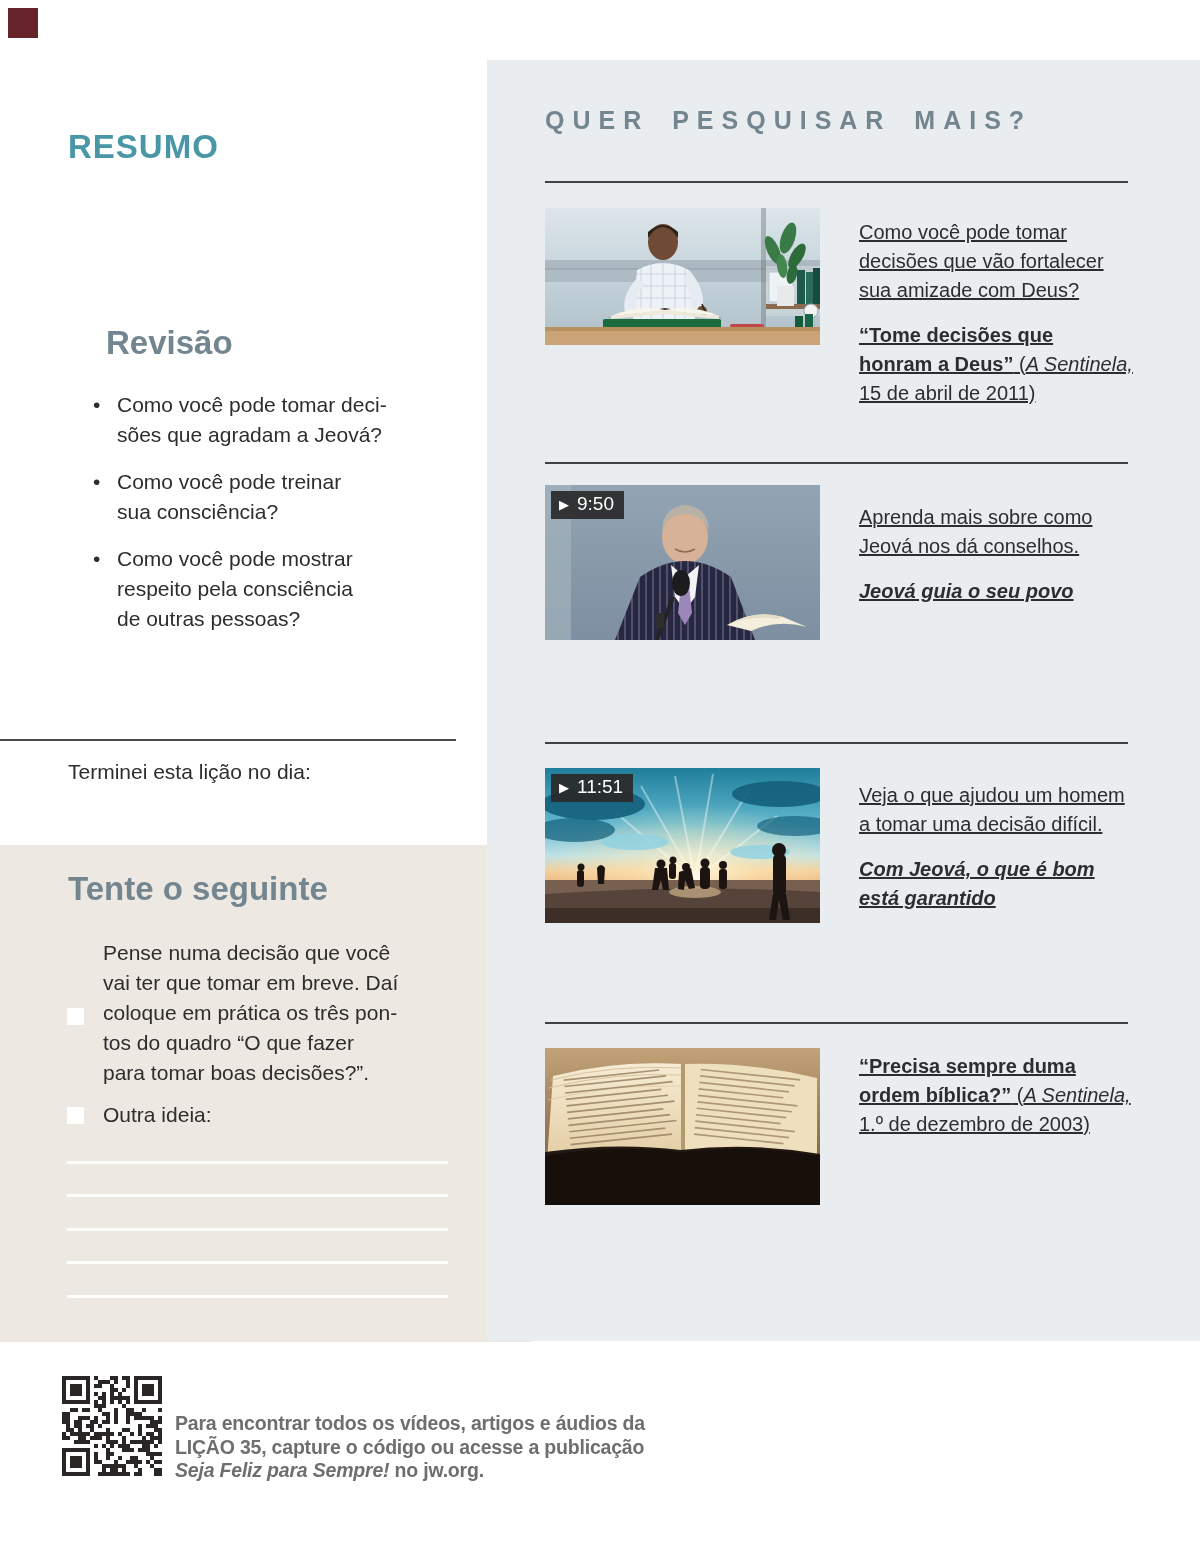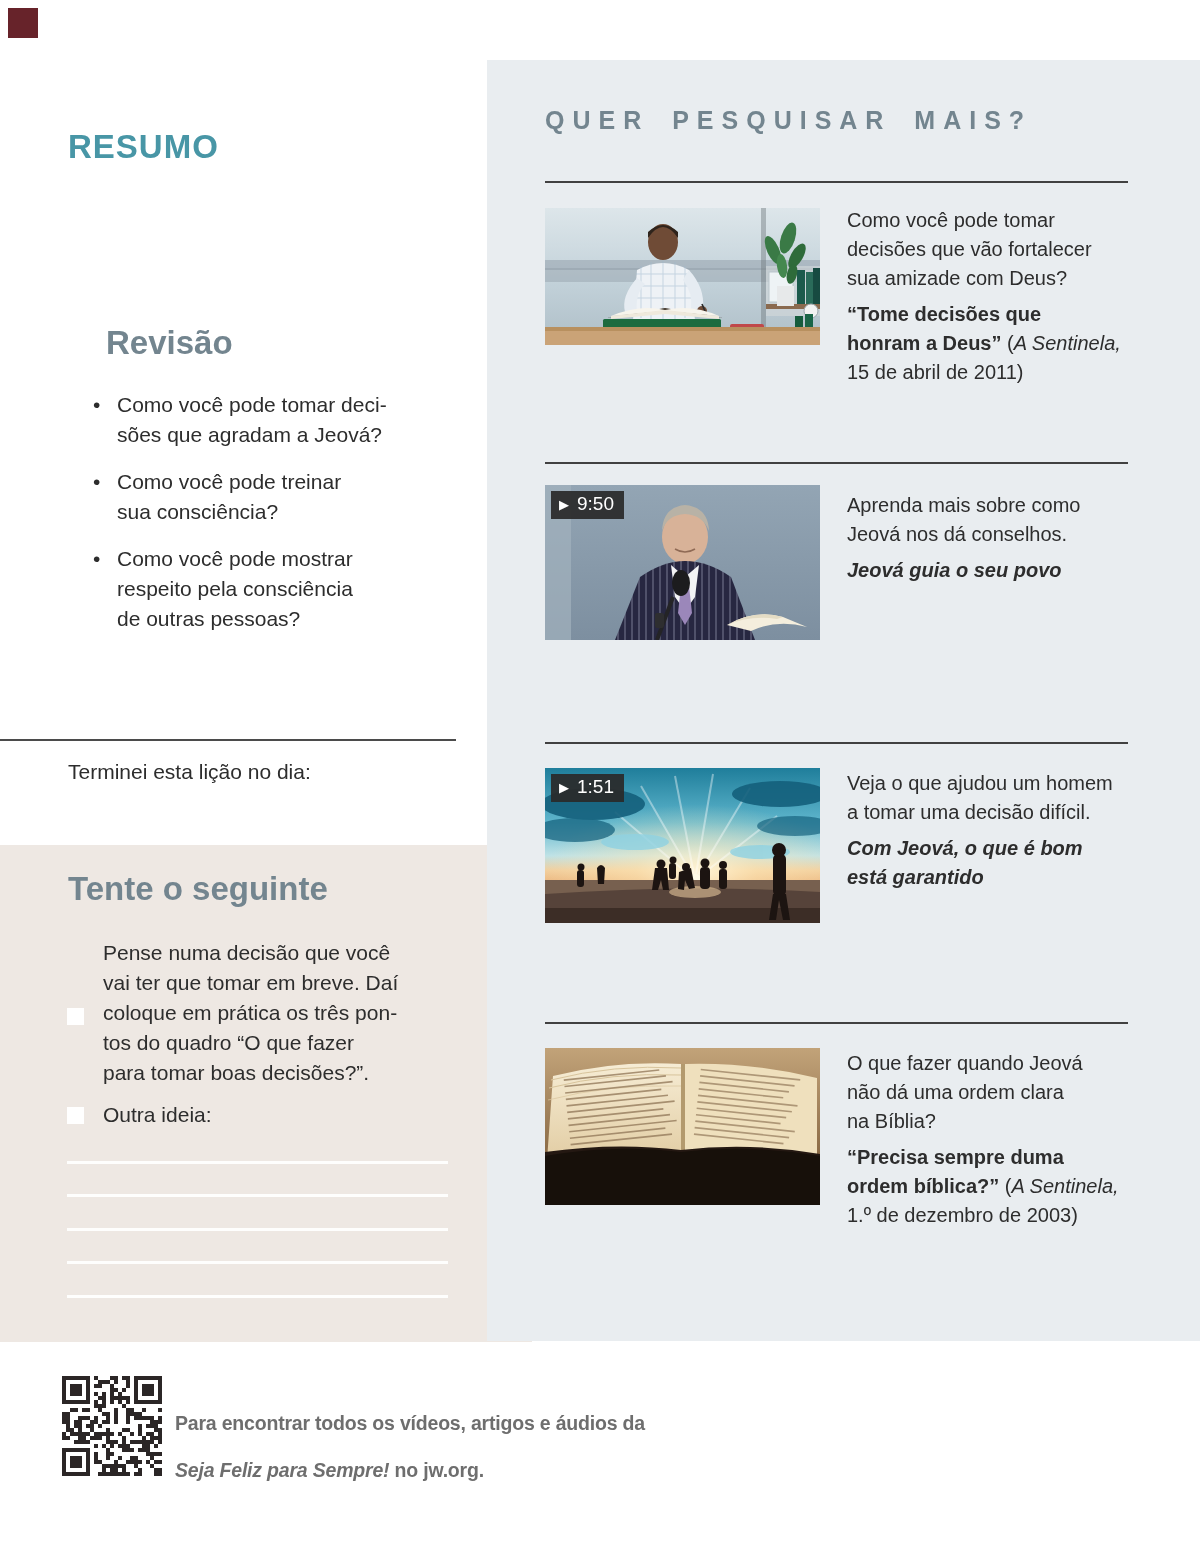"Como você pode tomar" .rtext p { margin: 4px -> 16px; text-decoration: none -> underline }
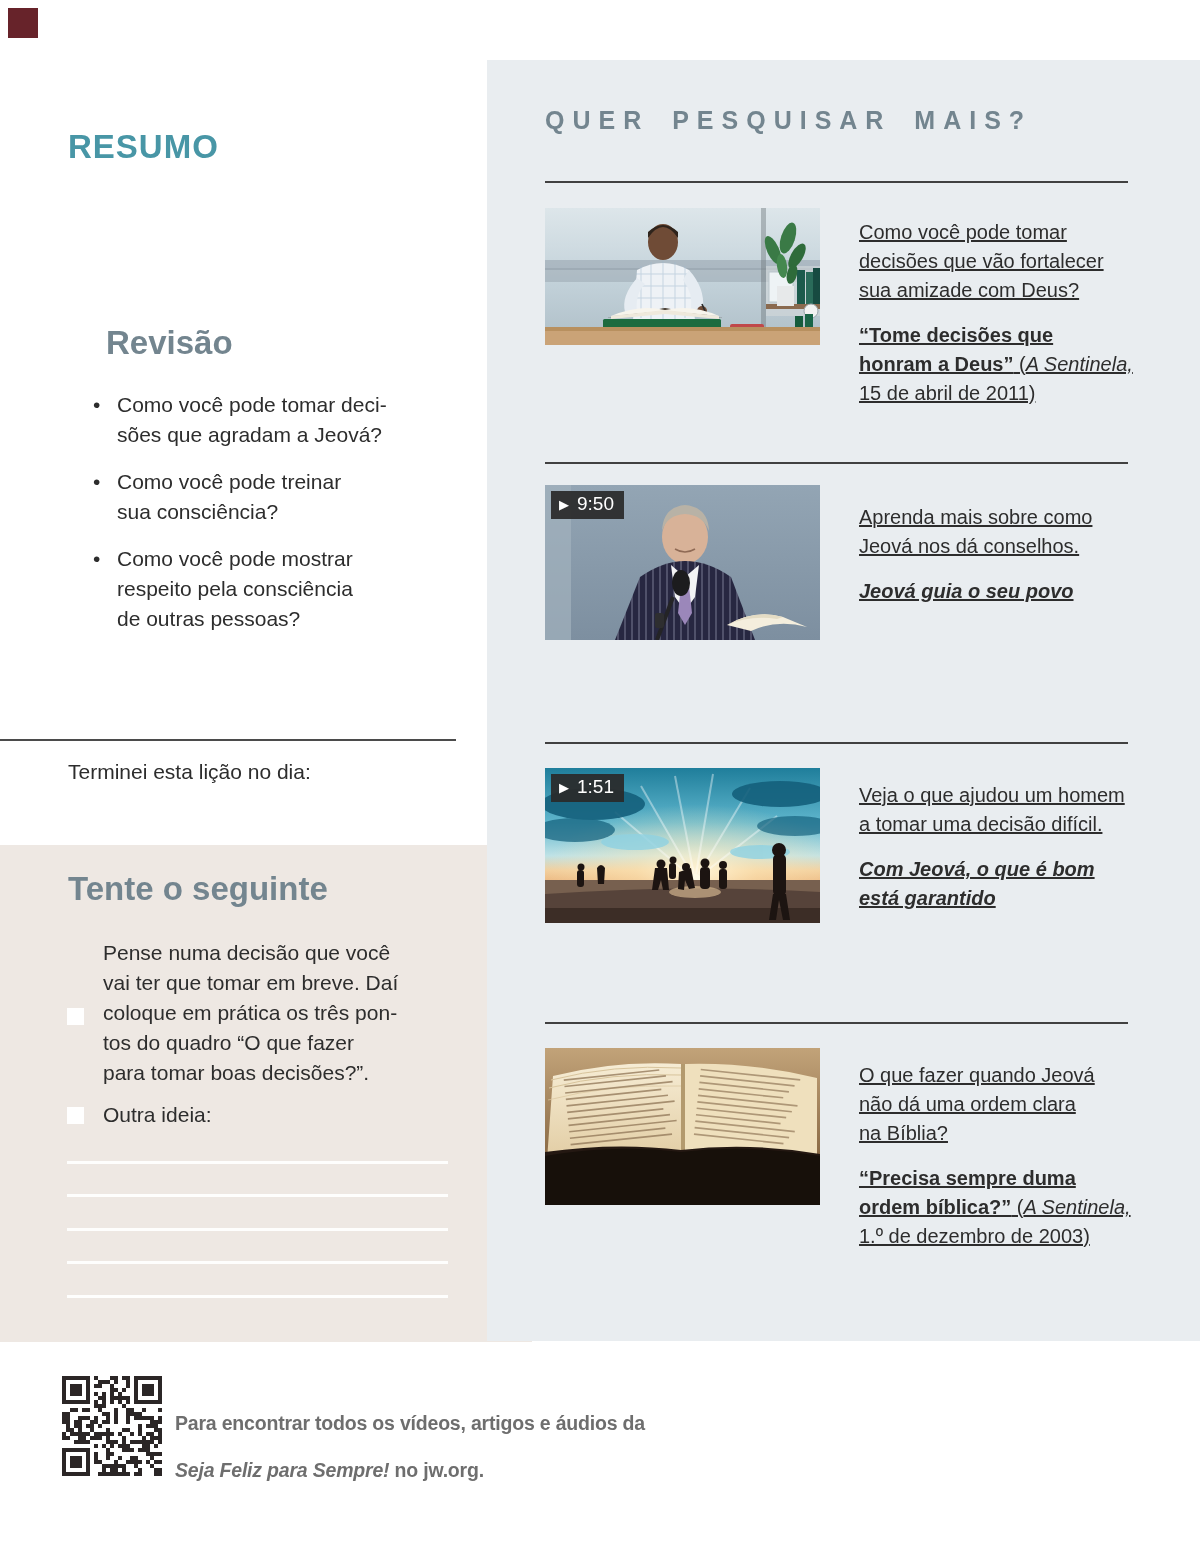"1:51" span { text: 1:51 -> 11:51 }
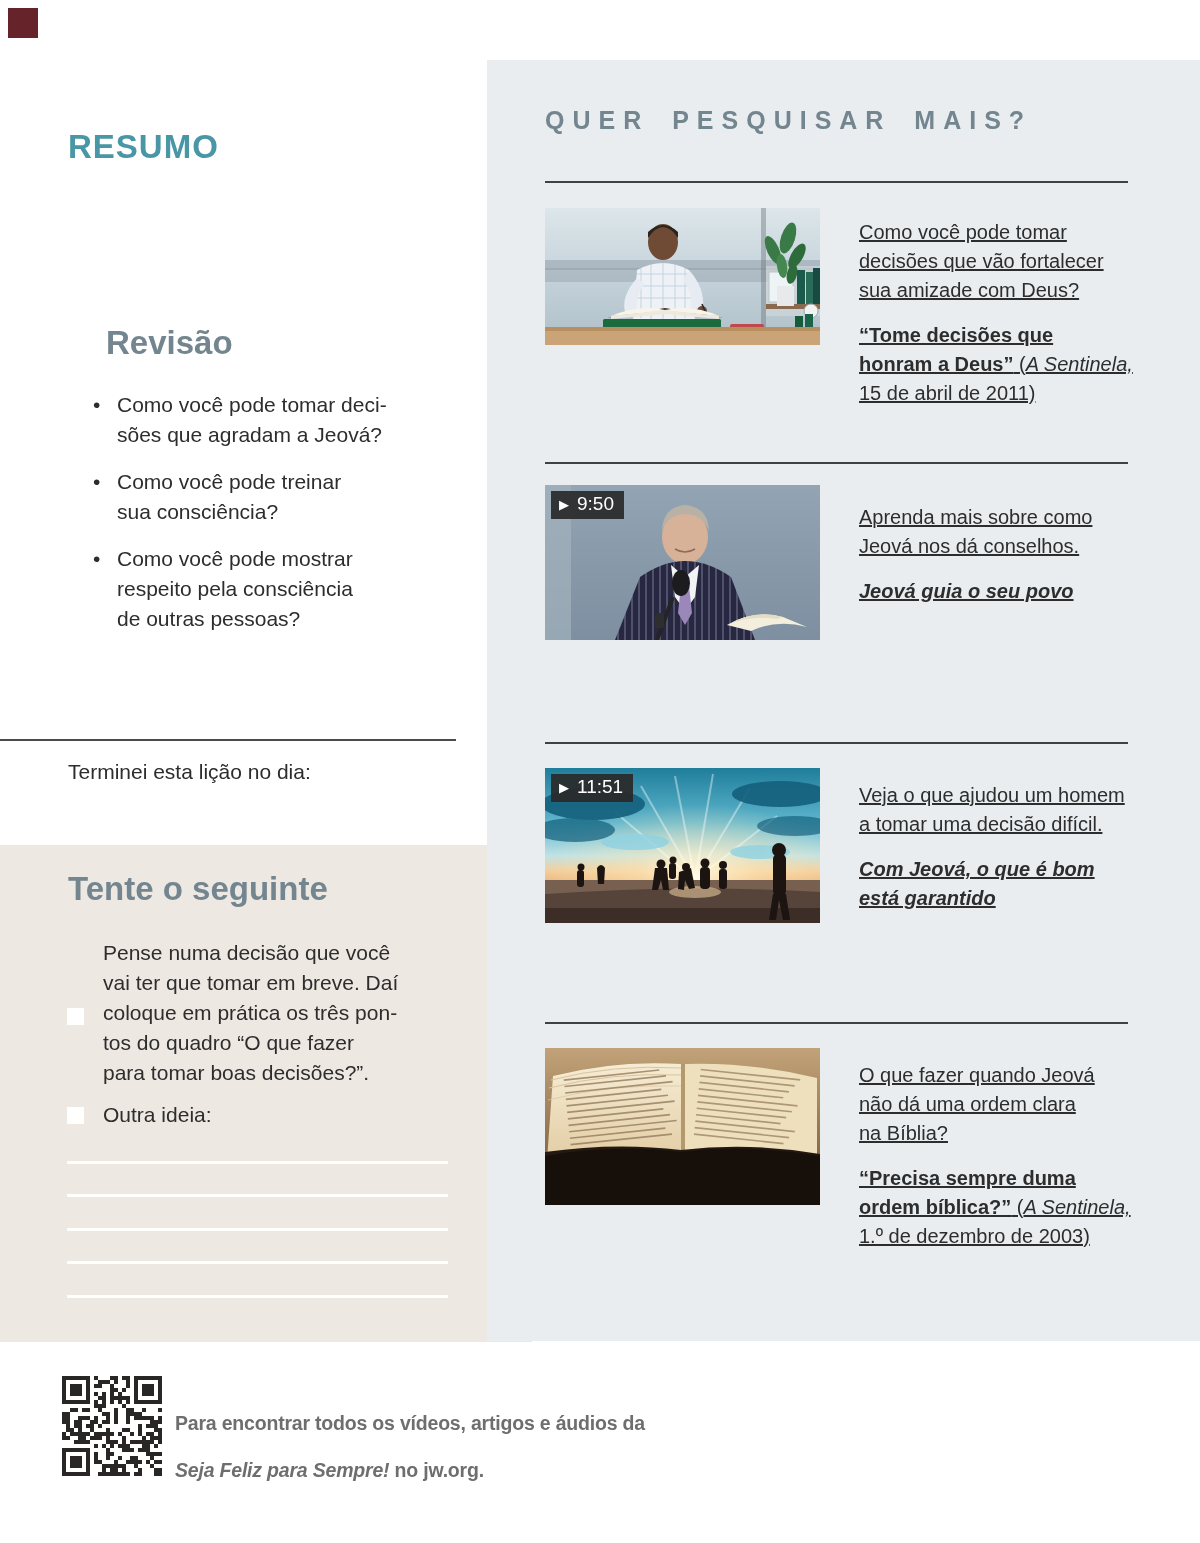"O que fazer quando Jeová" p.pre { html: <p>O que fazer quando Jeová não dá uma ordem clara na Bíblia?</p> -> none }
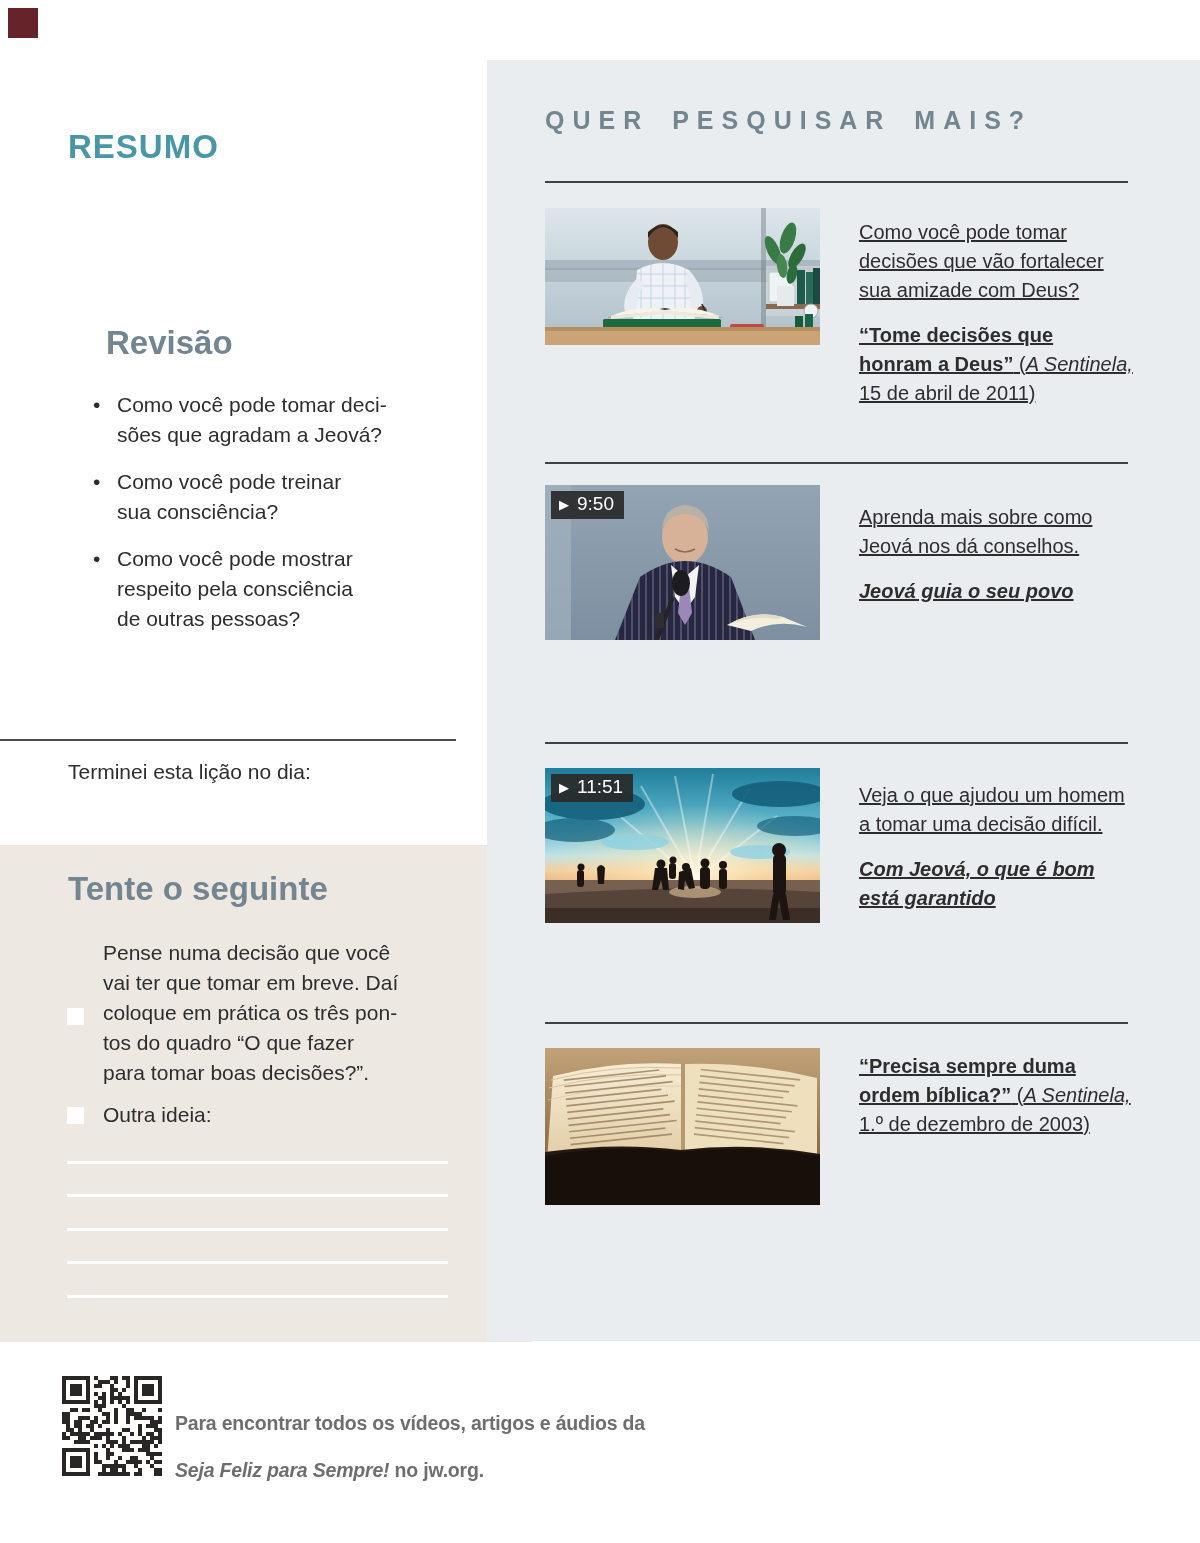"LIÇÃO 35, capture o código" span { html: none -> <span>LIÇÃO 35, capture o código ou acesse a publicação</span> }
